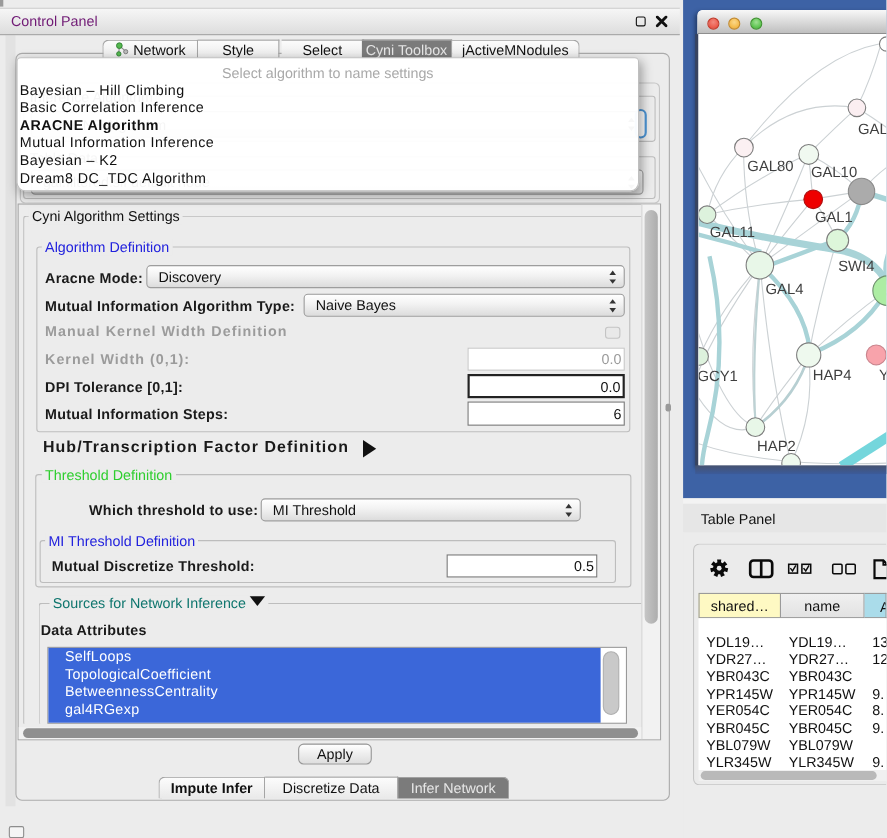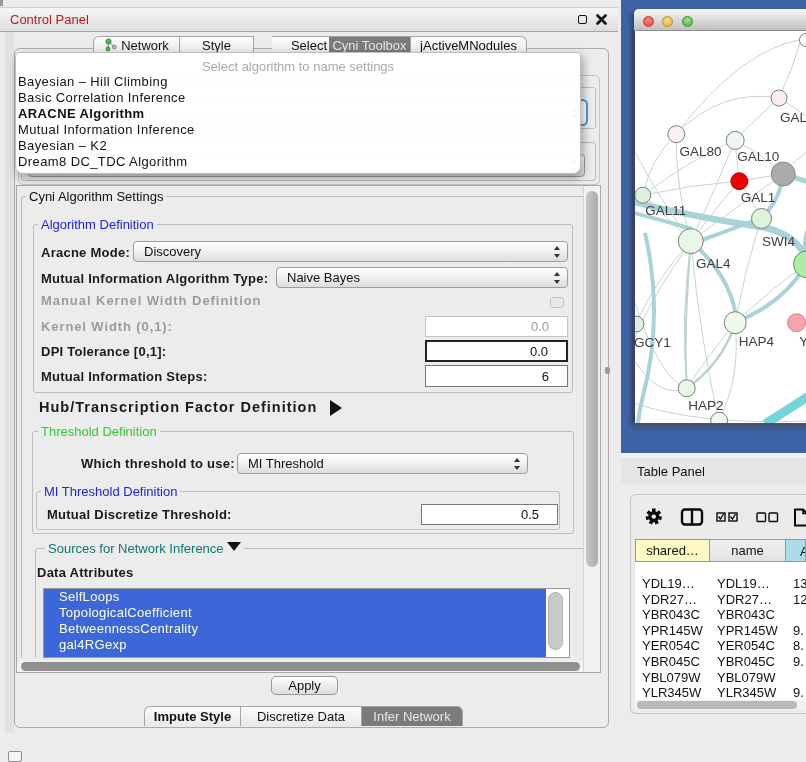"Control Panel" div.ab { color: #b91c1c -> #701a75 }
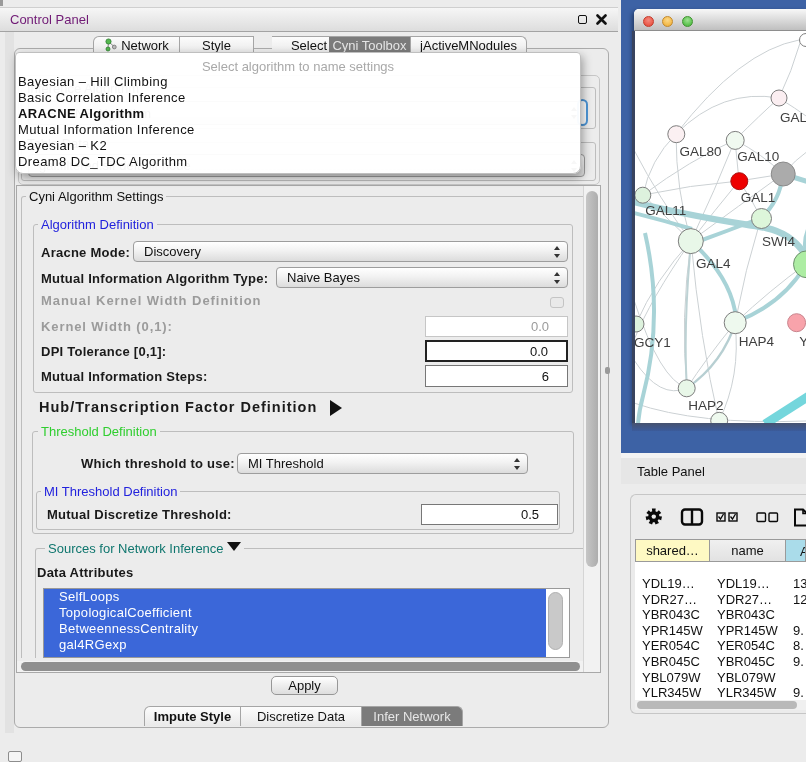"Select" div.tab { left: 179px -> 163px }
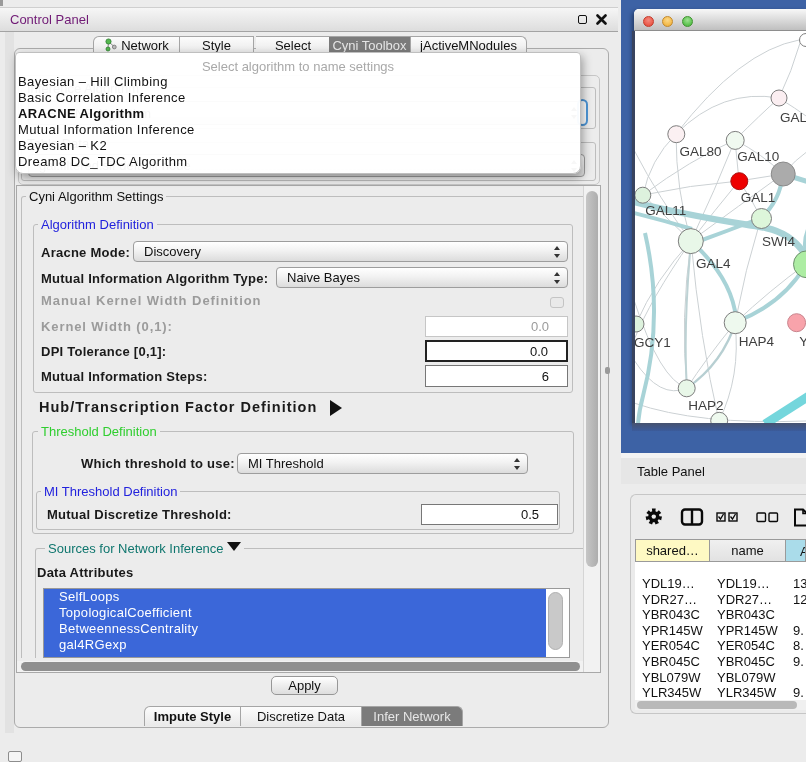"0.0" .tf { padding-right: 18px -> 2px }
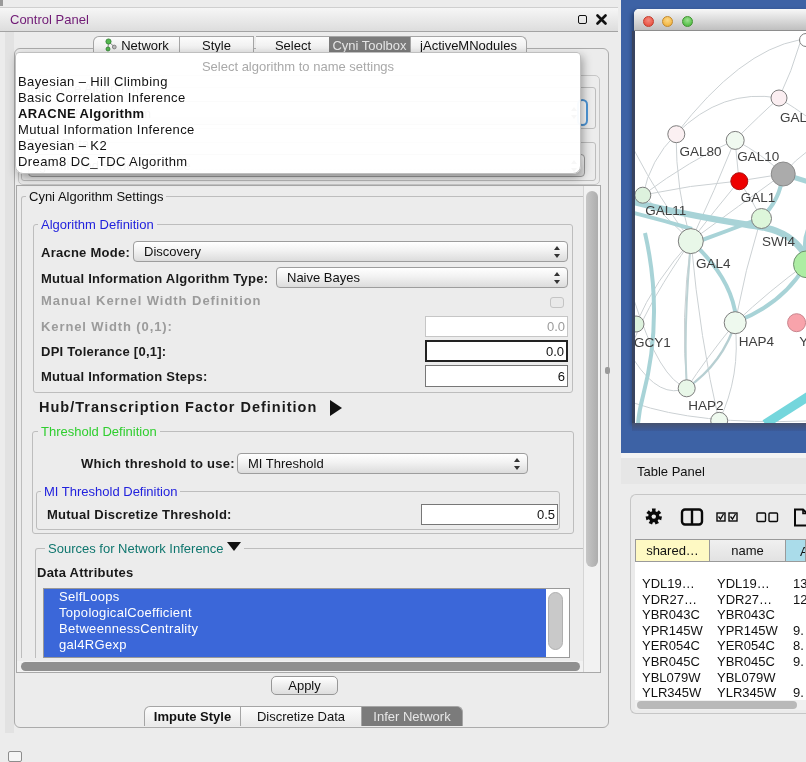"0.5" div.tf { left: 421px -> 406px }
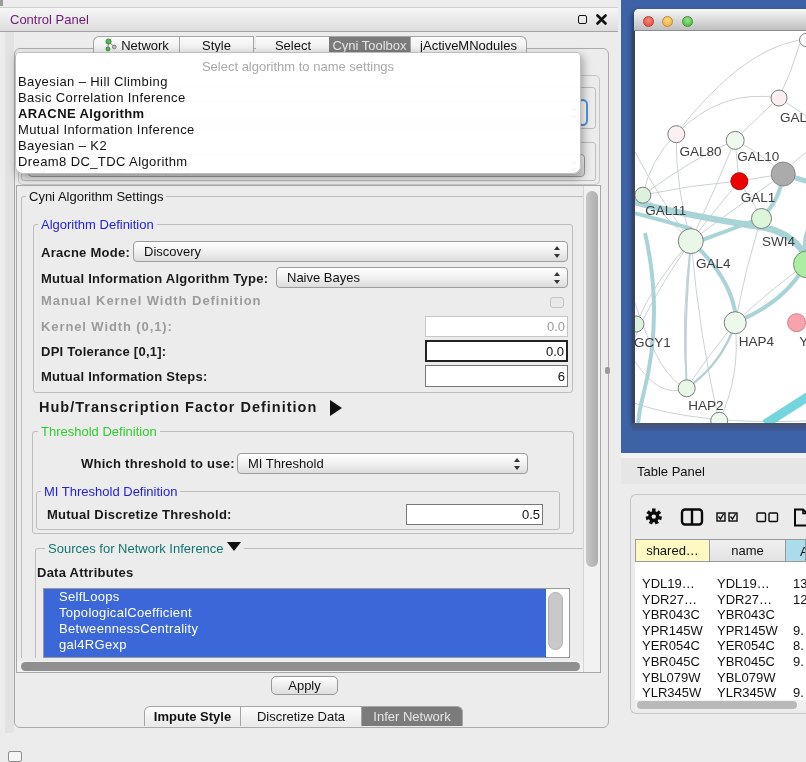"Impute Style" div.tab { text: Style -> Infer }
